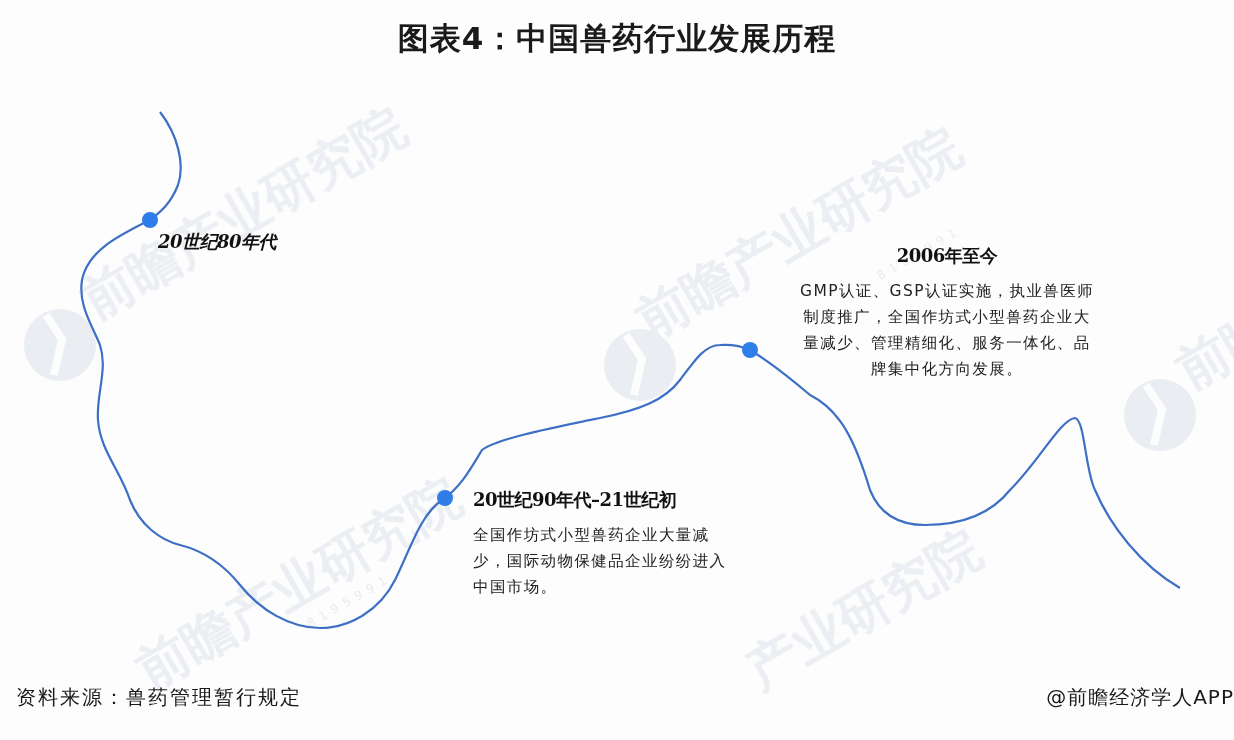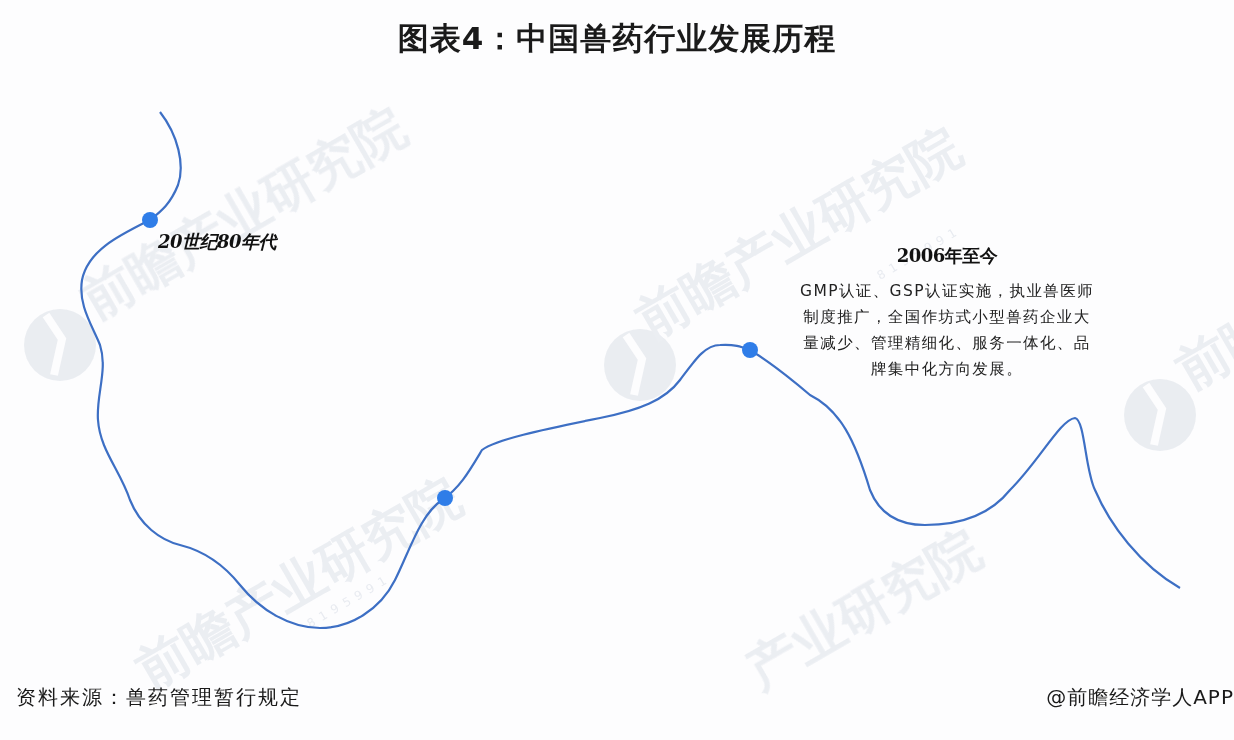"20世纪90年代–21世纪初" div.head { html: none -> <div>20世纪90年代–21世纪初</div> }
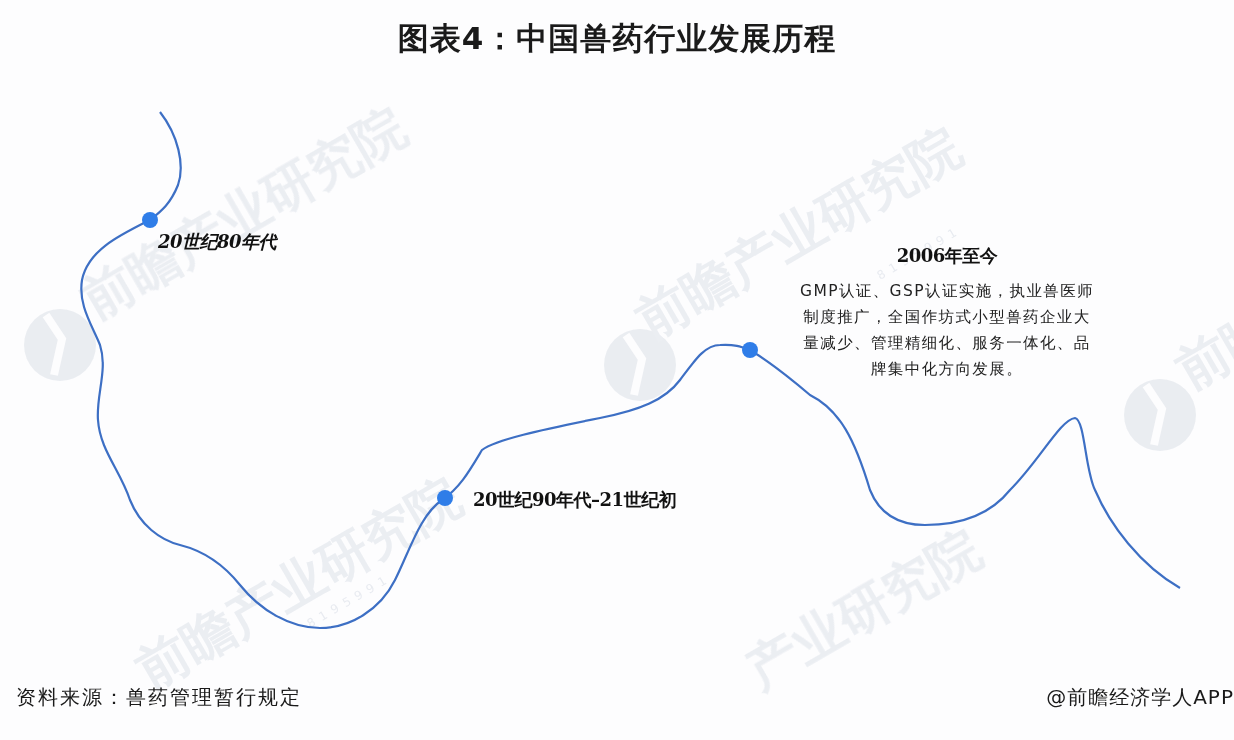"全国作坊式小型兽药企业大量减少，国际动物保健品企业纷纷进入中国市场。" div.body { html: none -> <div>全国作坊式小型兽药企业大量减少，国际动物保健品企业纷纷进入中国市场。</div> }
